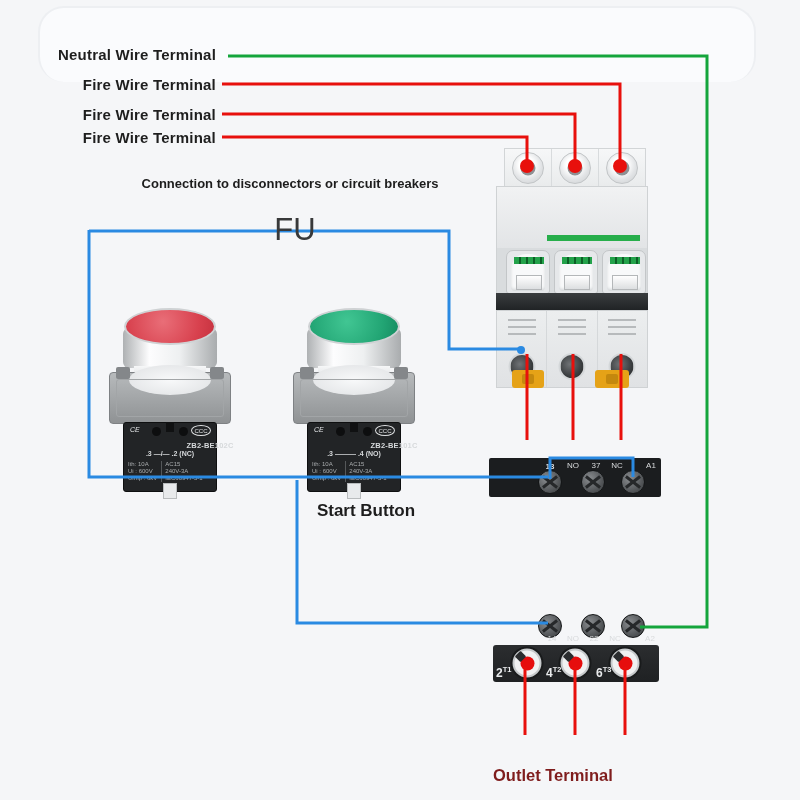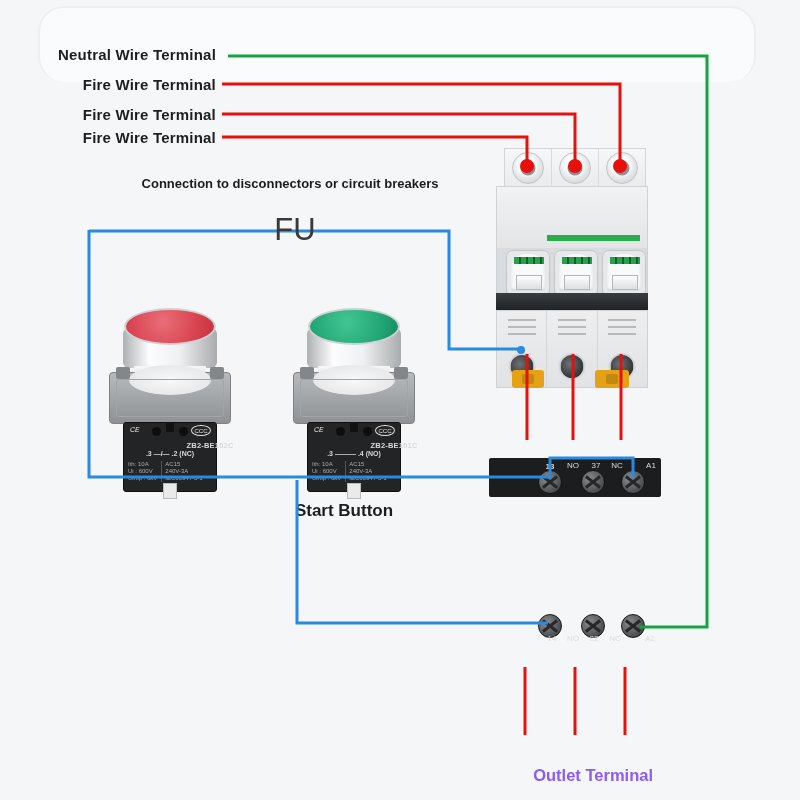"Start Button" div.btn-label { left: 264px -> 286px }
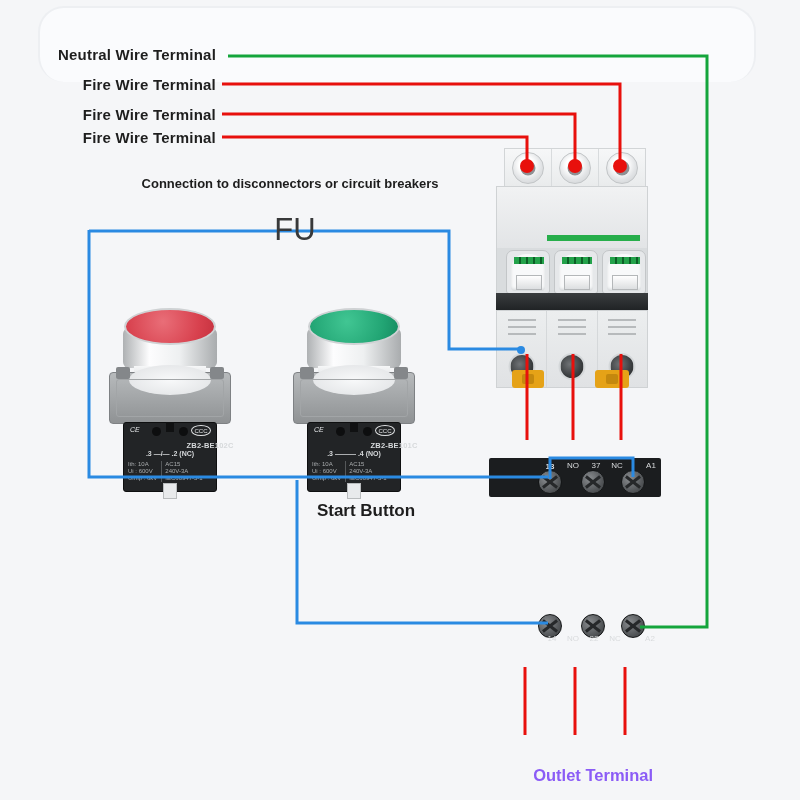"2T1" div.ct-botblock { html: none -> <div> <div></div> <div></div> <div></div> <span><span>2</span><sup>T1</sup></span> <span><span>4</span><sup>T2</sup></span> <span><span>6</span><sup>T3</sup></span> </div> }
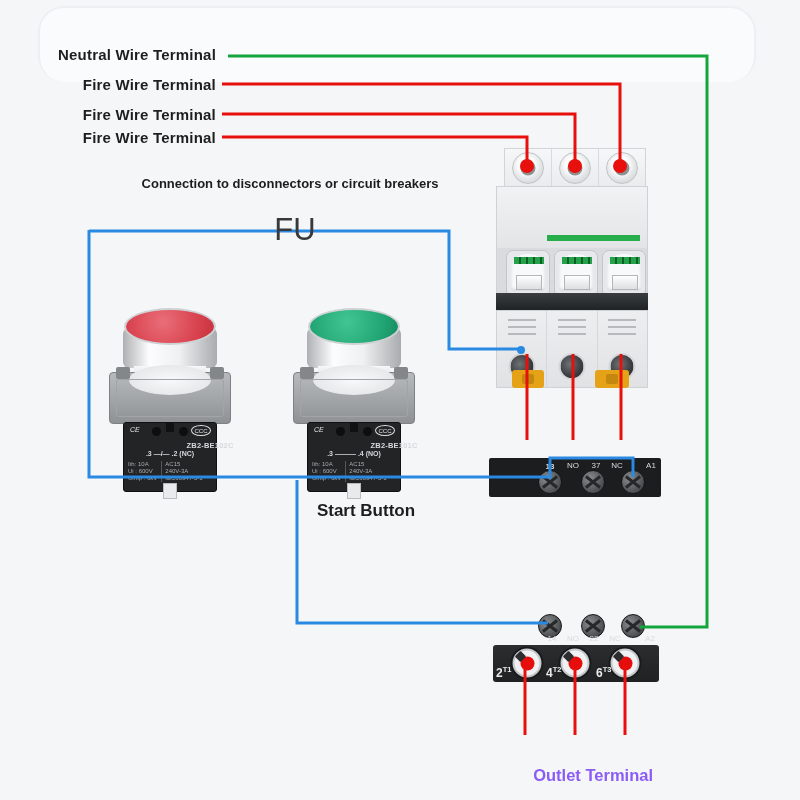"Outlet Terminal" .outlet-label { color: #8b5cf6 -> #7f1d1d; text-align: right -> left }
